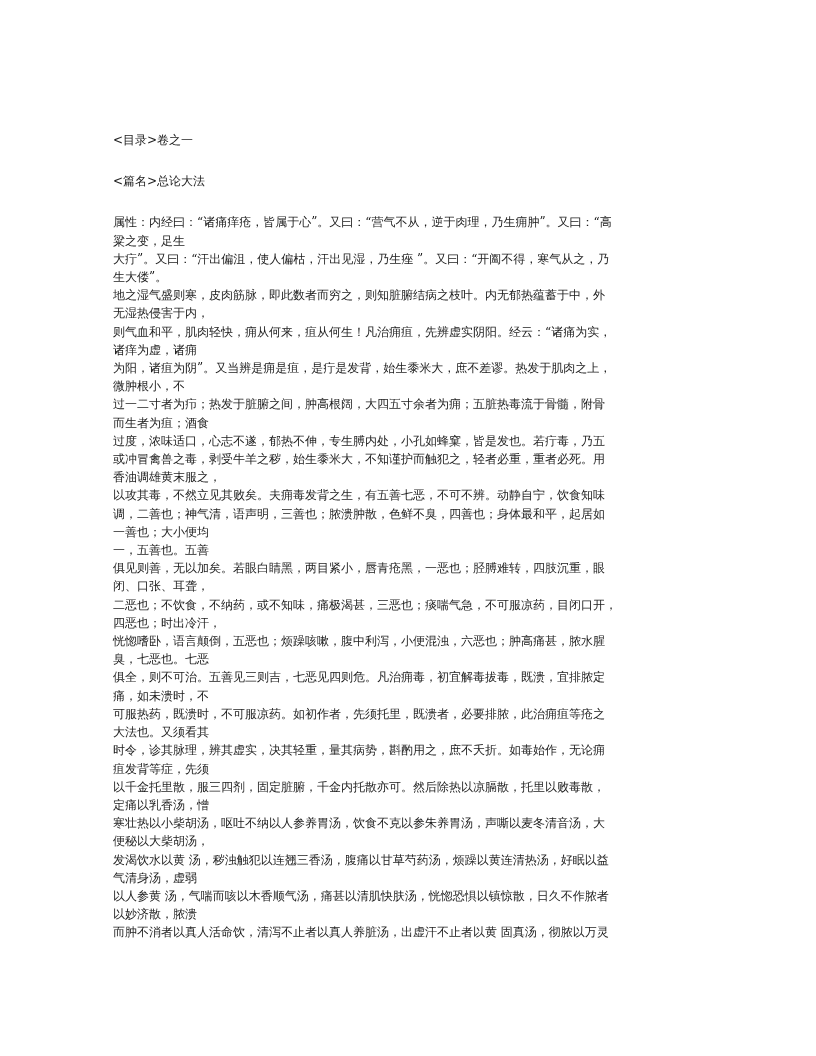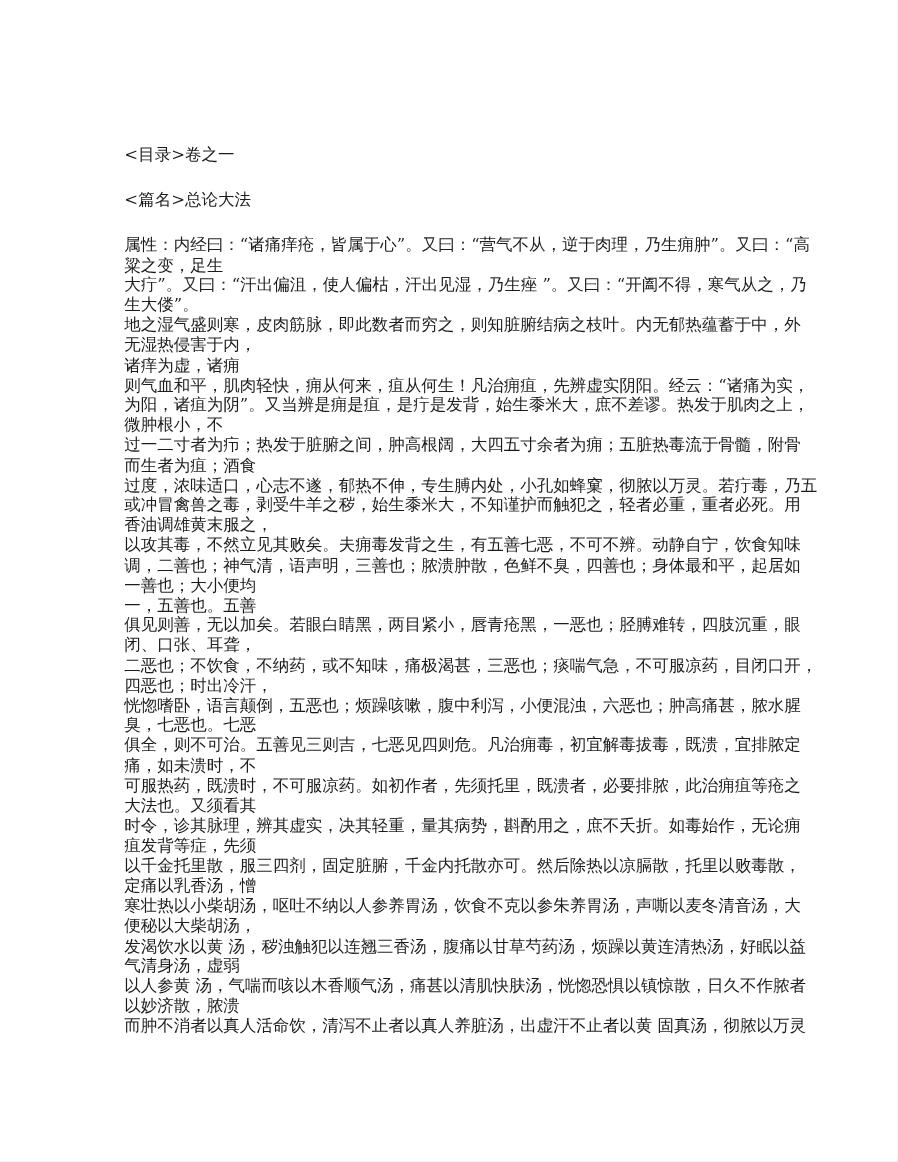"<目录>卷之一" .line { font-size: 15px -> 12px }
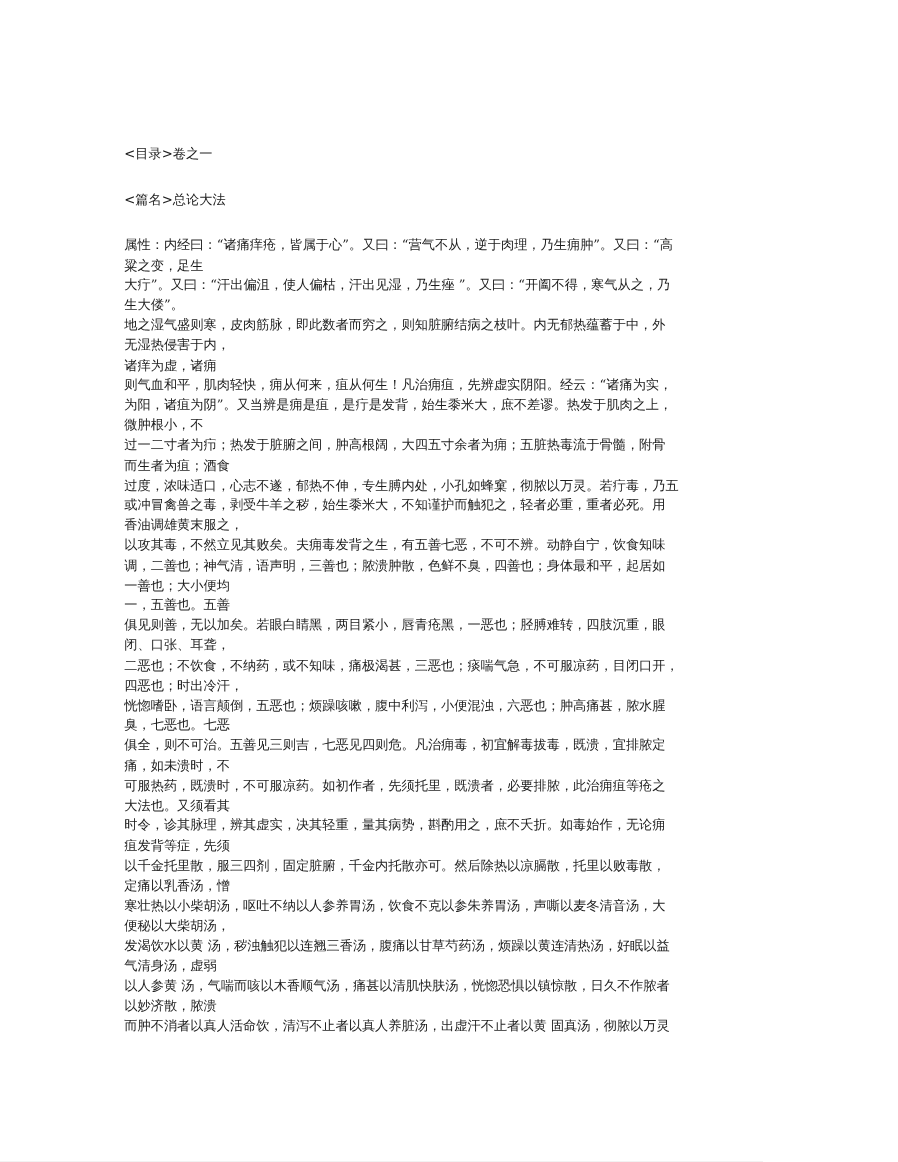"诸痒为虚，诸痈" div.line { order: before "则气血和平，肌肉轻快，痈从何来，疽从何生！凡治痈疽，先辨虚实阴阳。经云：“诸痛为" -> after "则气血和平，肌肉轻快，痈从何来，疽从何生！凡治痈疽，先辨虚实阴阳。经云：“诸痛为" }
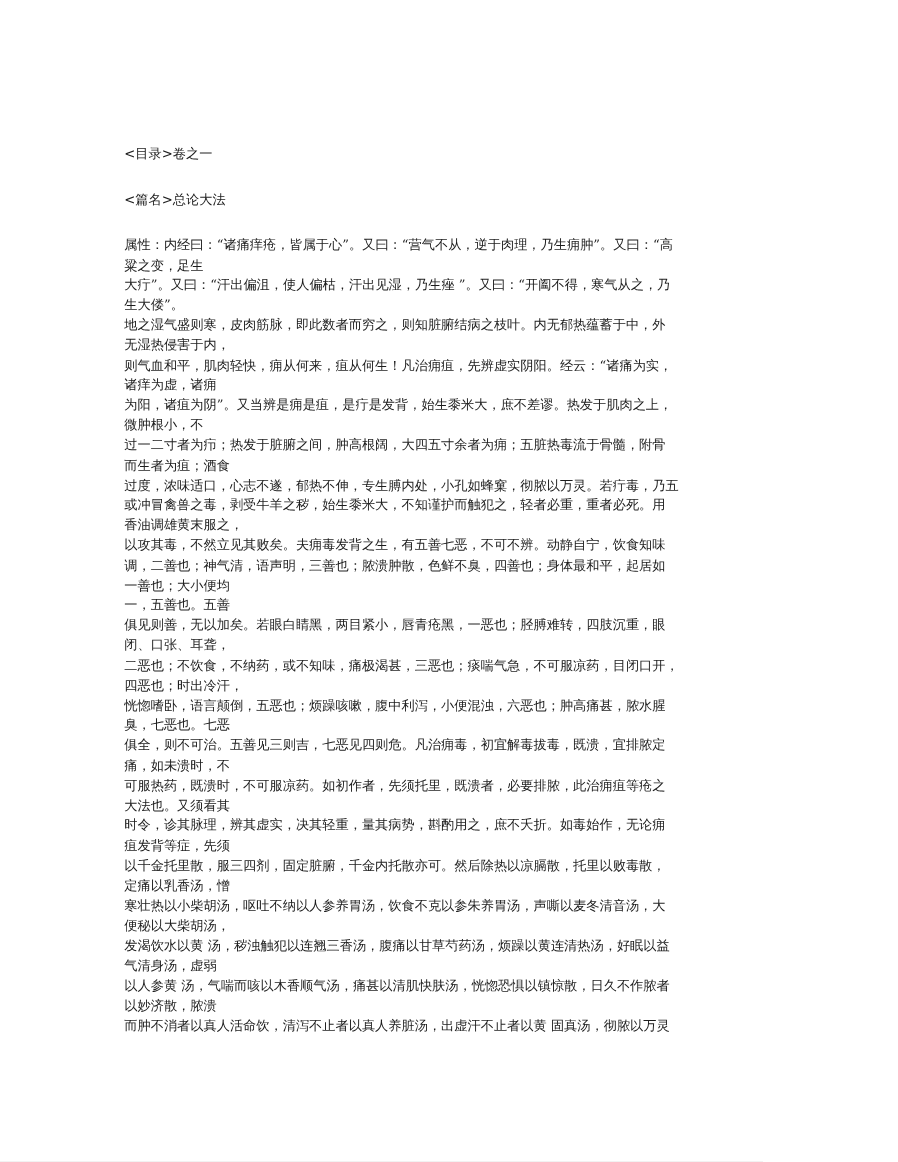"过度，浓味适口，心志不遂，郁热不伸，专生膊内处，小孔如蜂窠，彻脓以万灵。若疔毒，" div.line { text: 彻脓以万灵 -> 皆是发也 }
